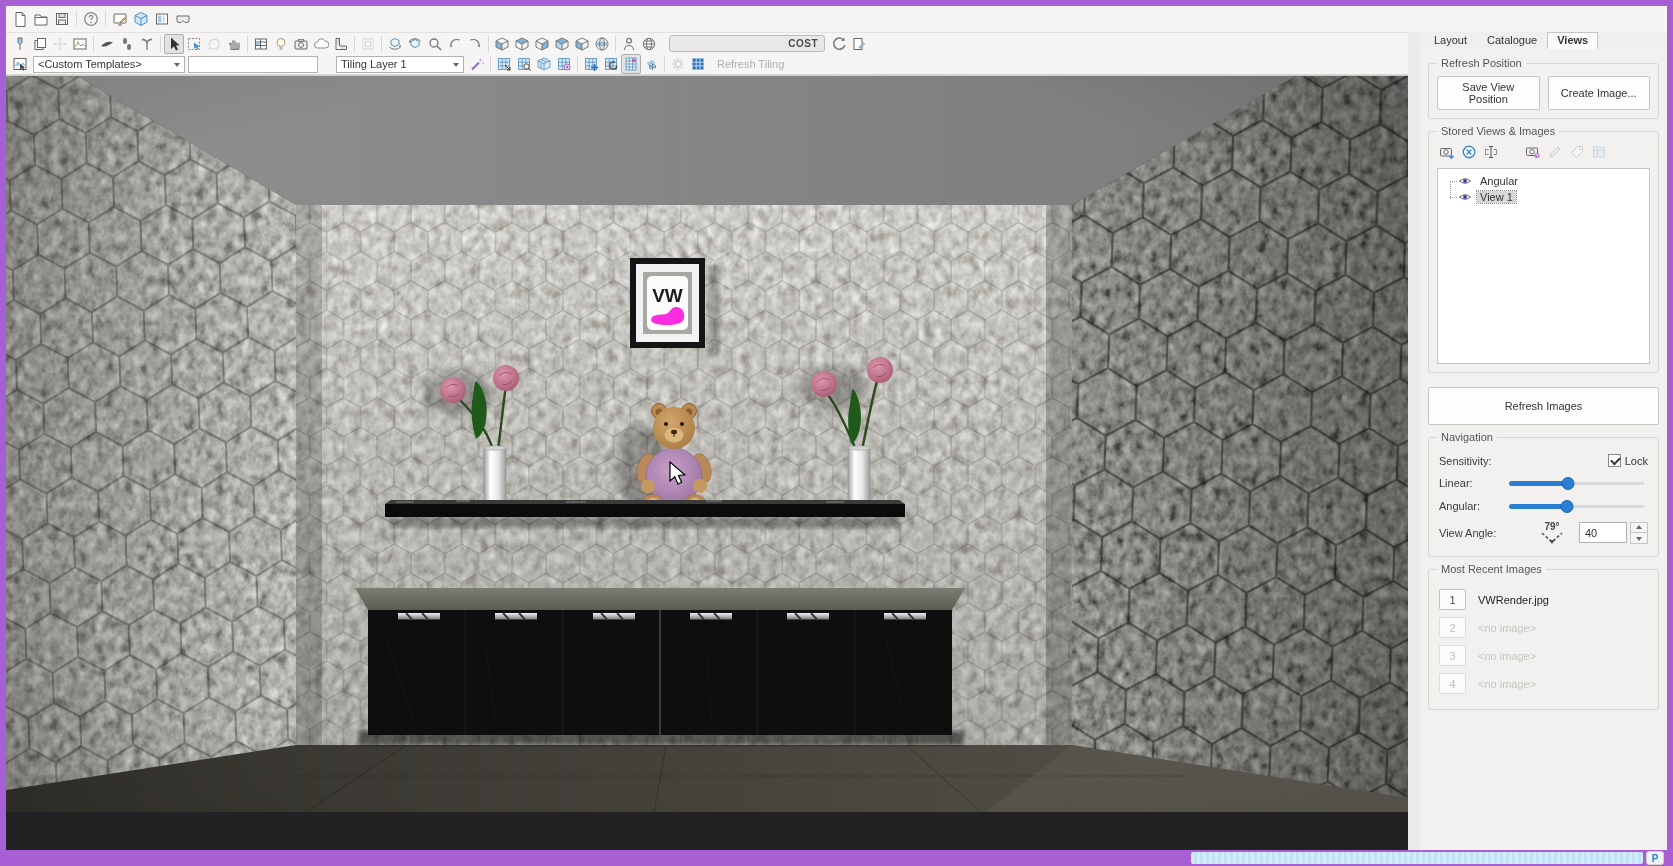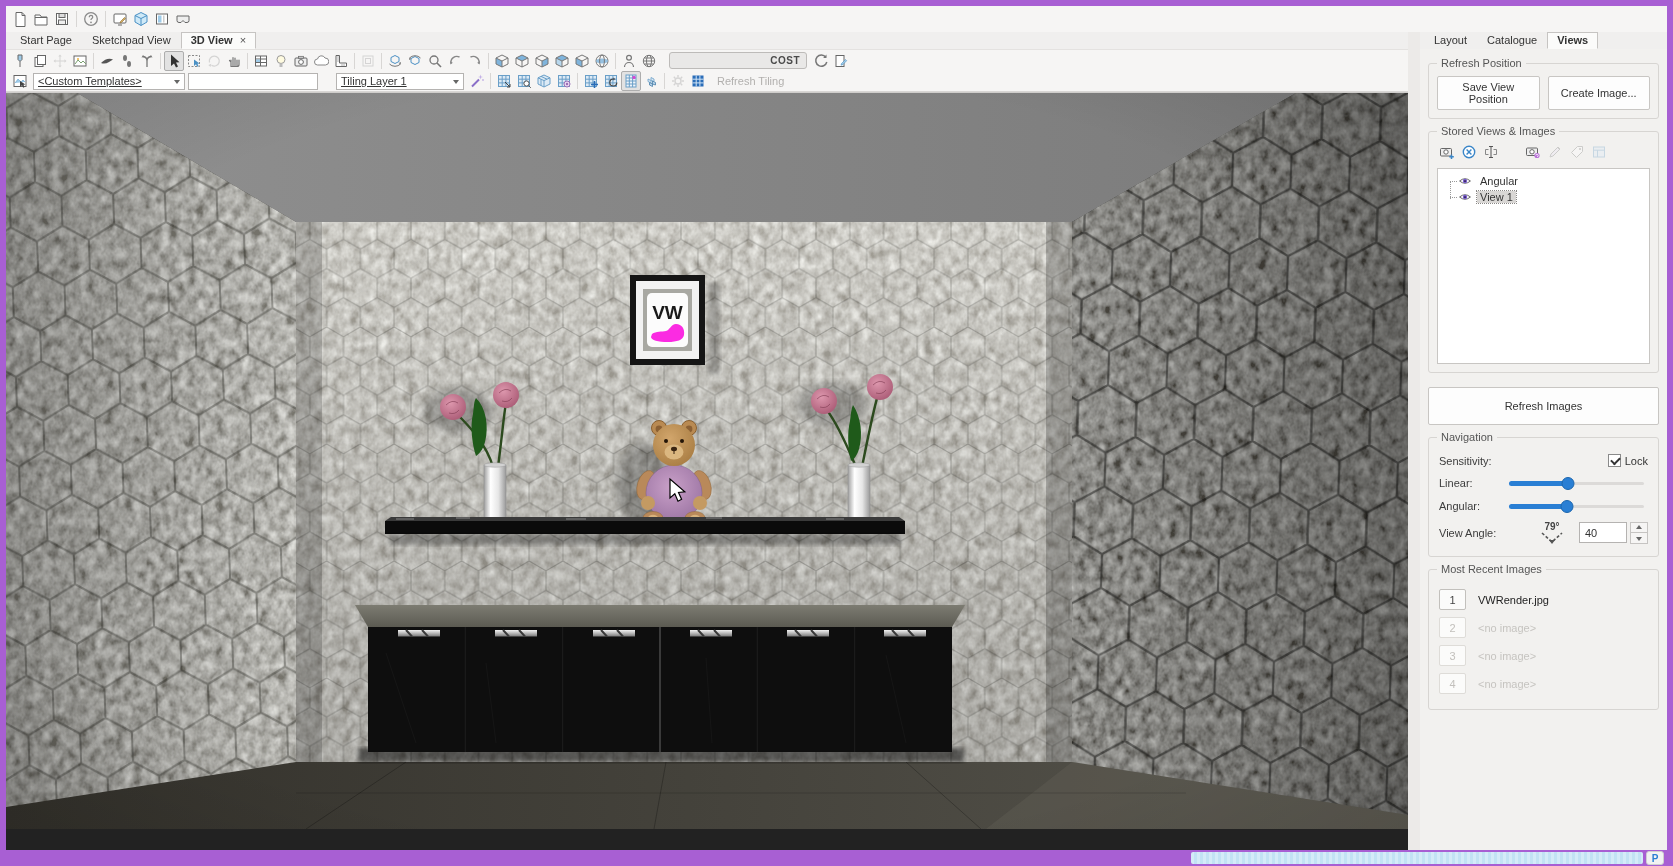"Start Page" div.tabsrow { html: <div> <span> <span>Start Page</span> </span> <span> <span>Sketchpad View</span> </span> <span> <span>3D View</span> <span>×</span> </span> </div> -> none }
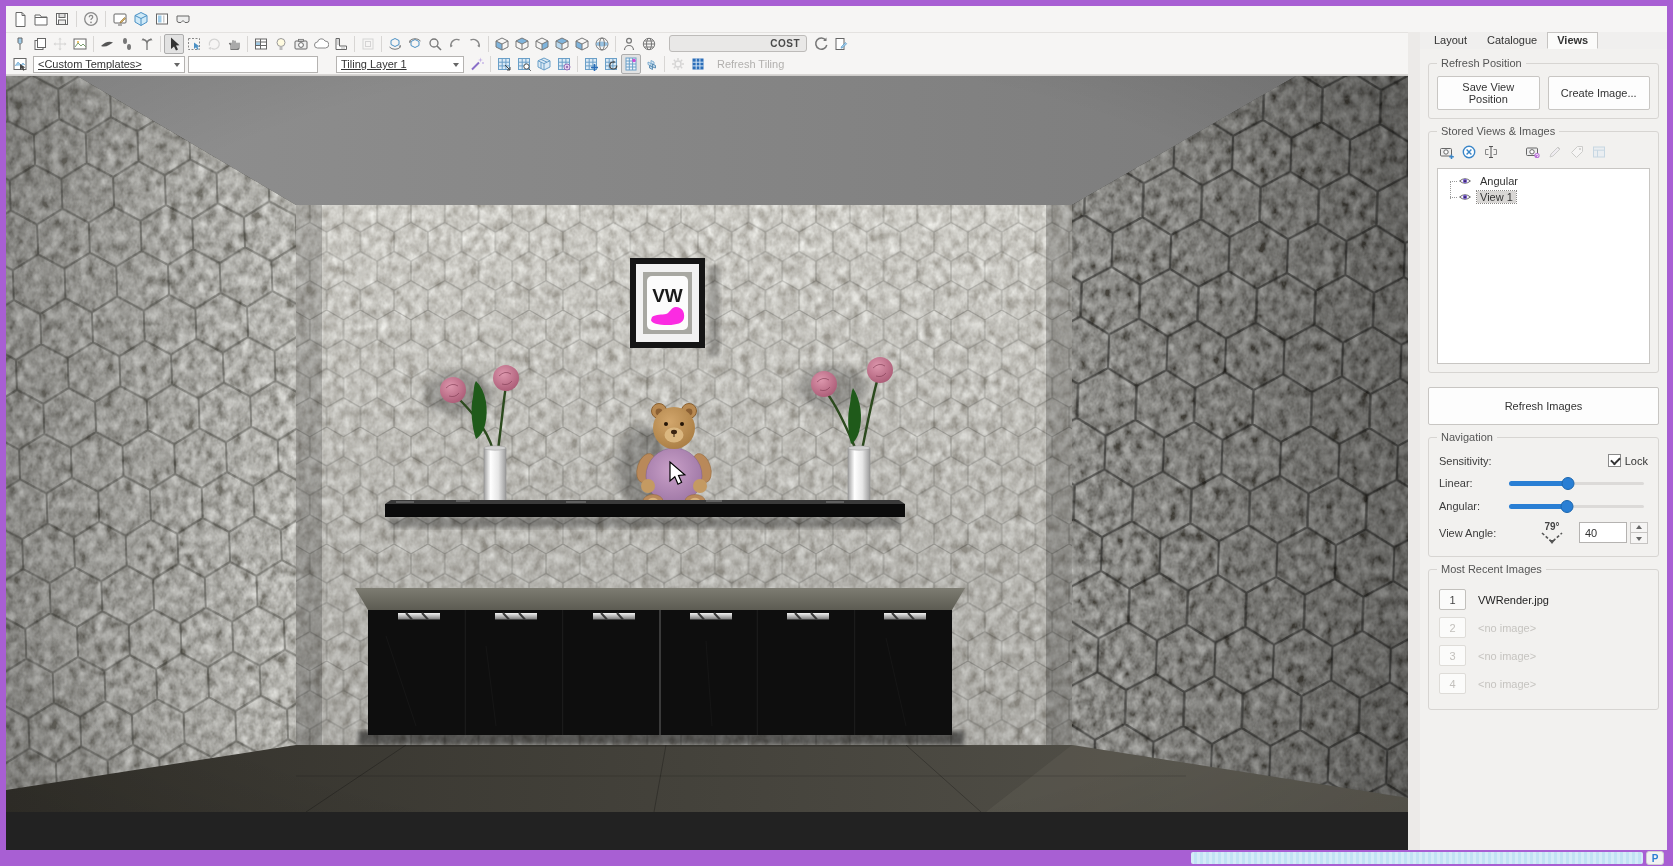"COST" .costwrap { width: 138px -> 156px }
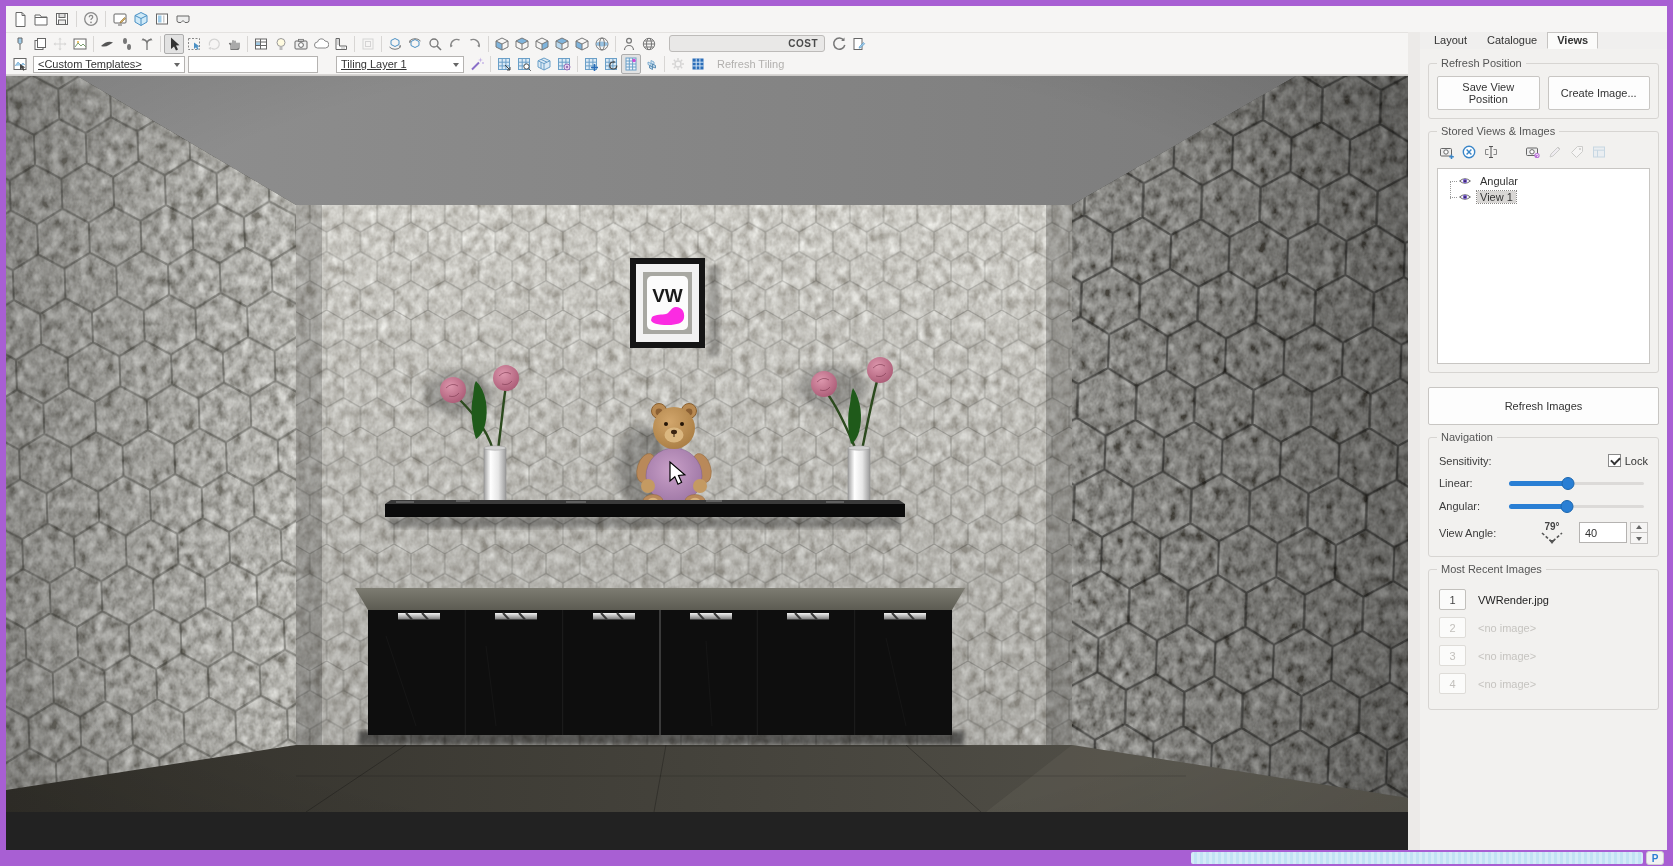"<Custom Templates>" .combo { text-decoration: underline -> none }
